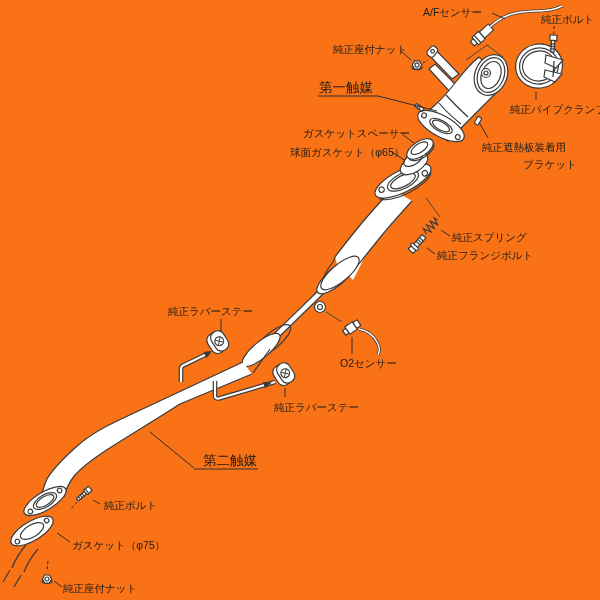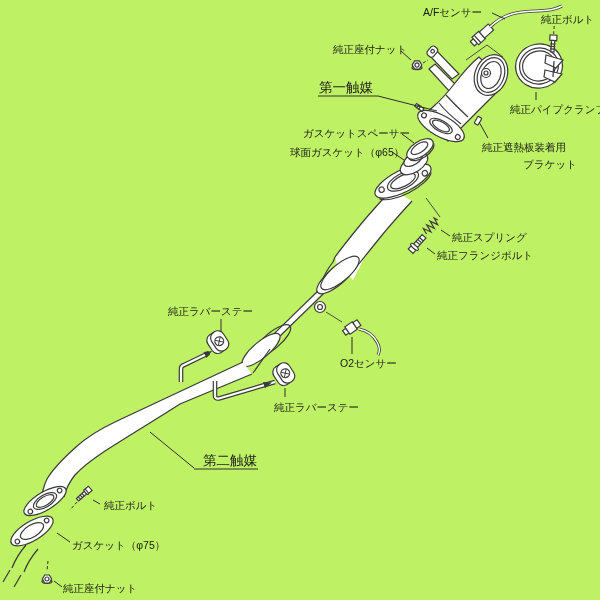"A/Fセンサー" .canvas { background: #bef264 -> #f97316 }
